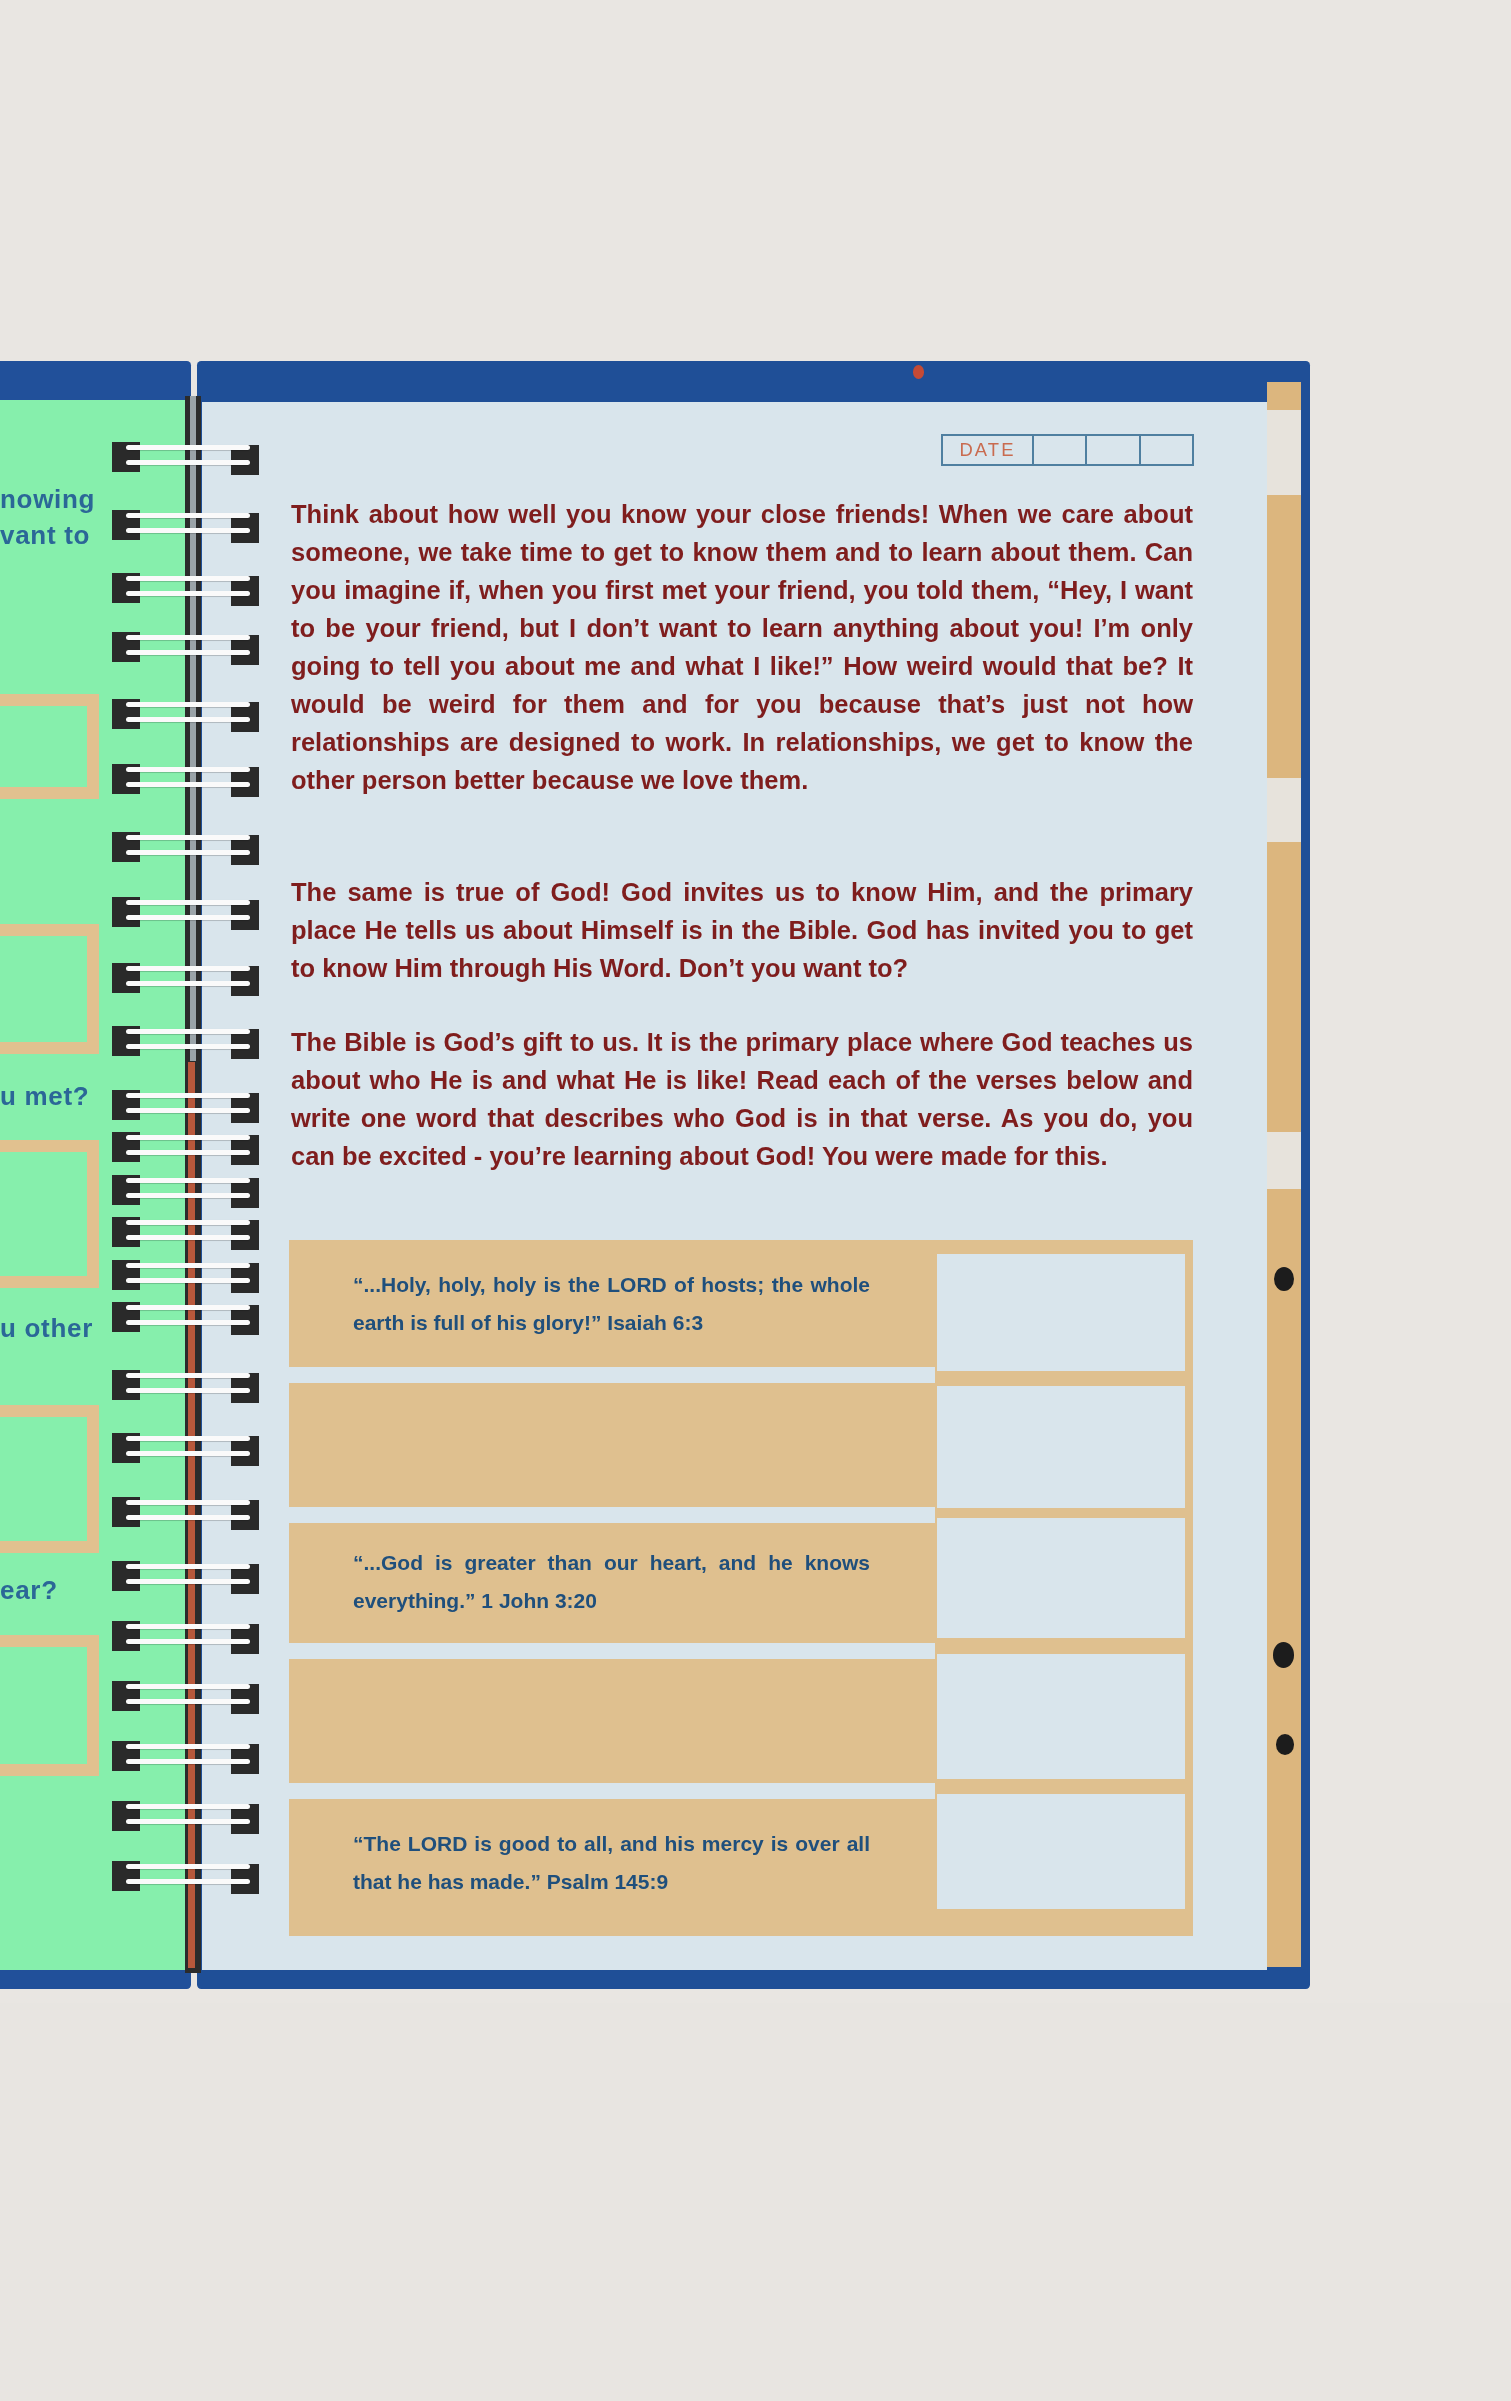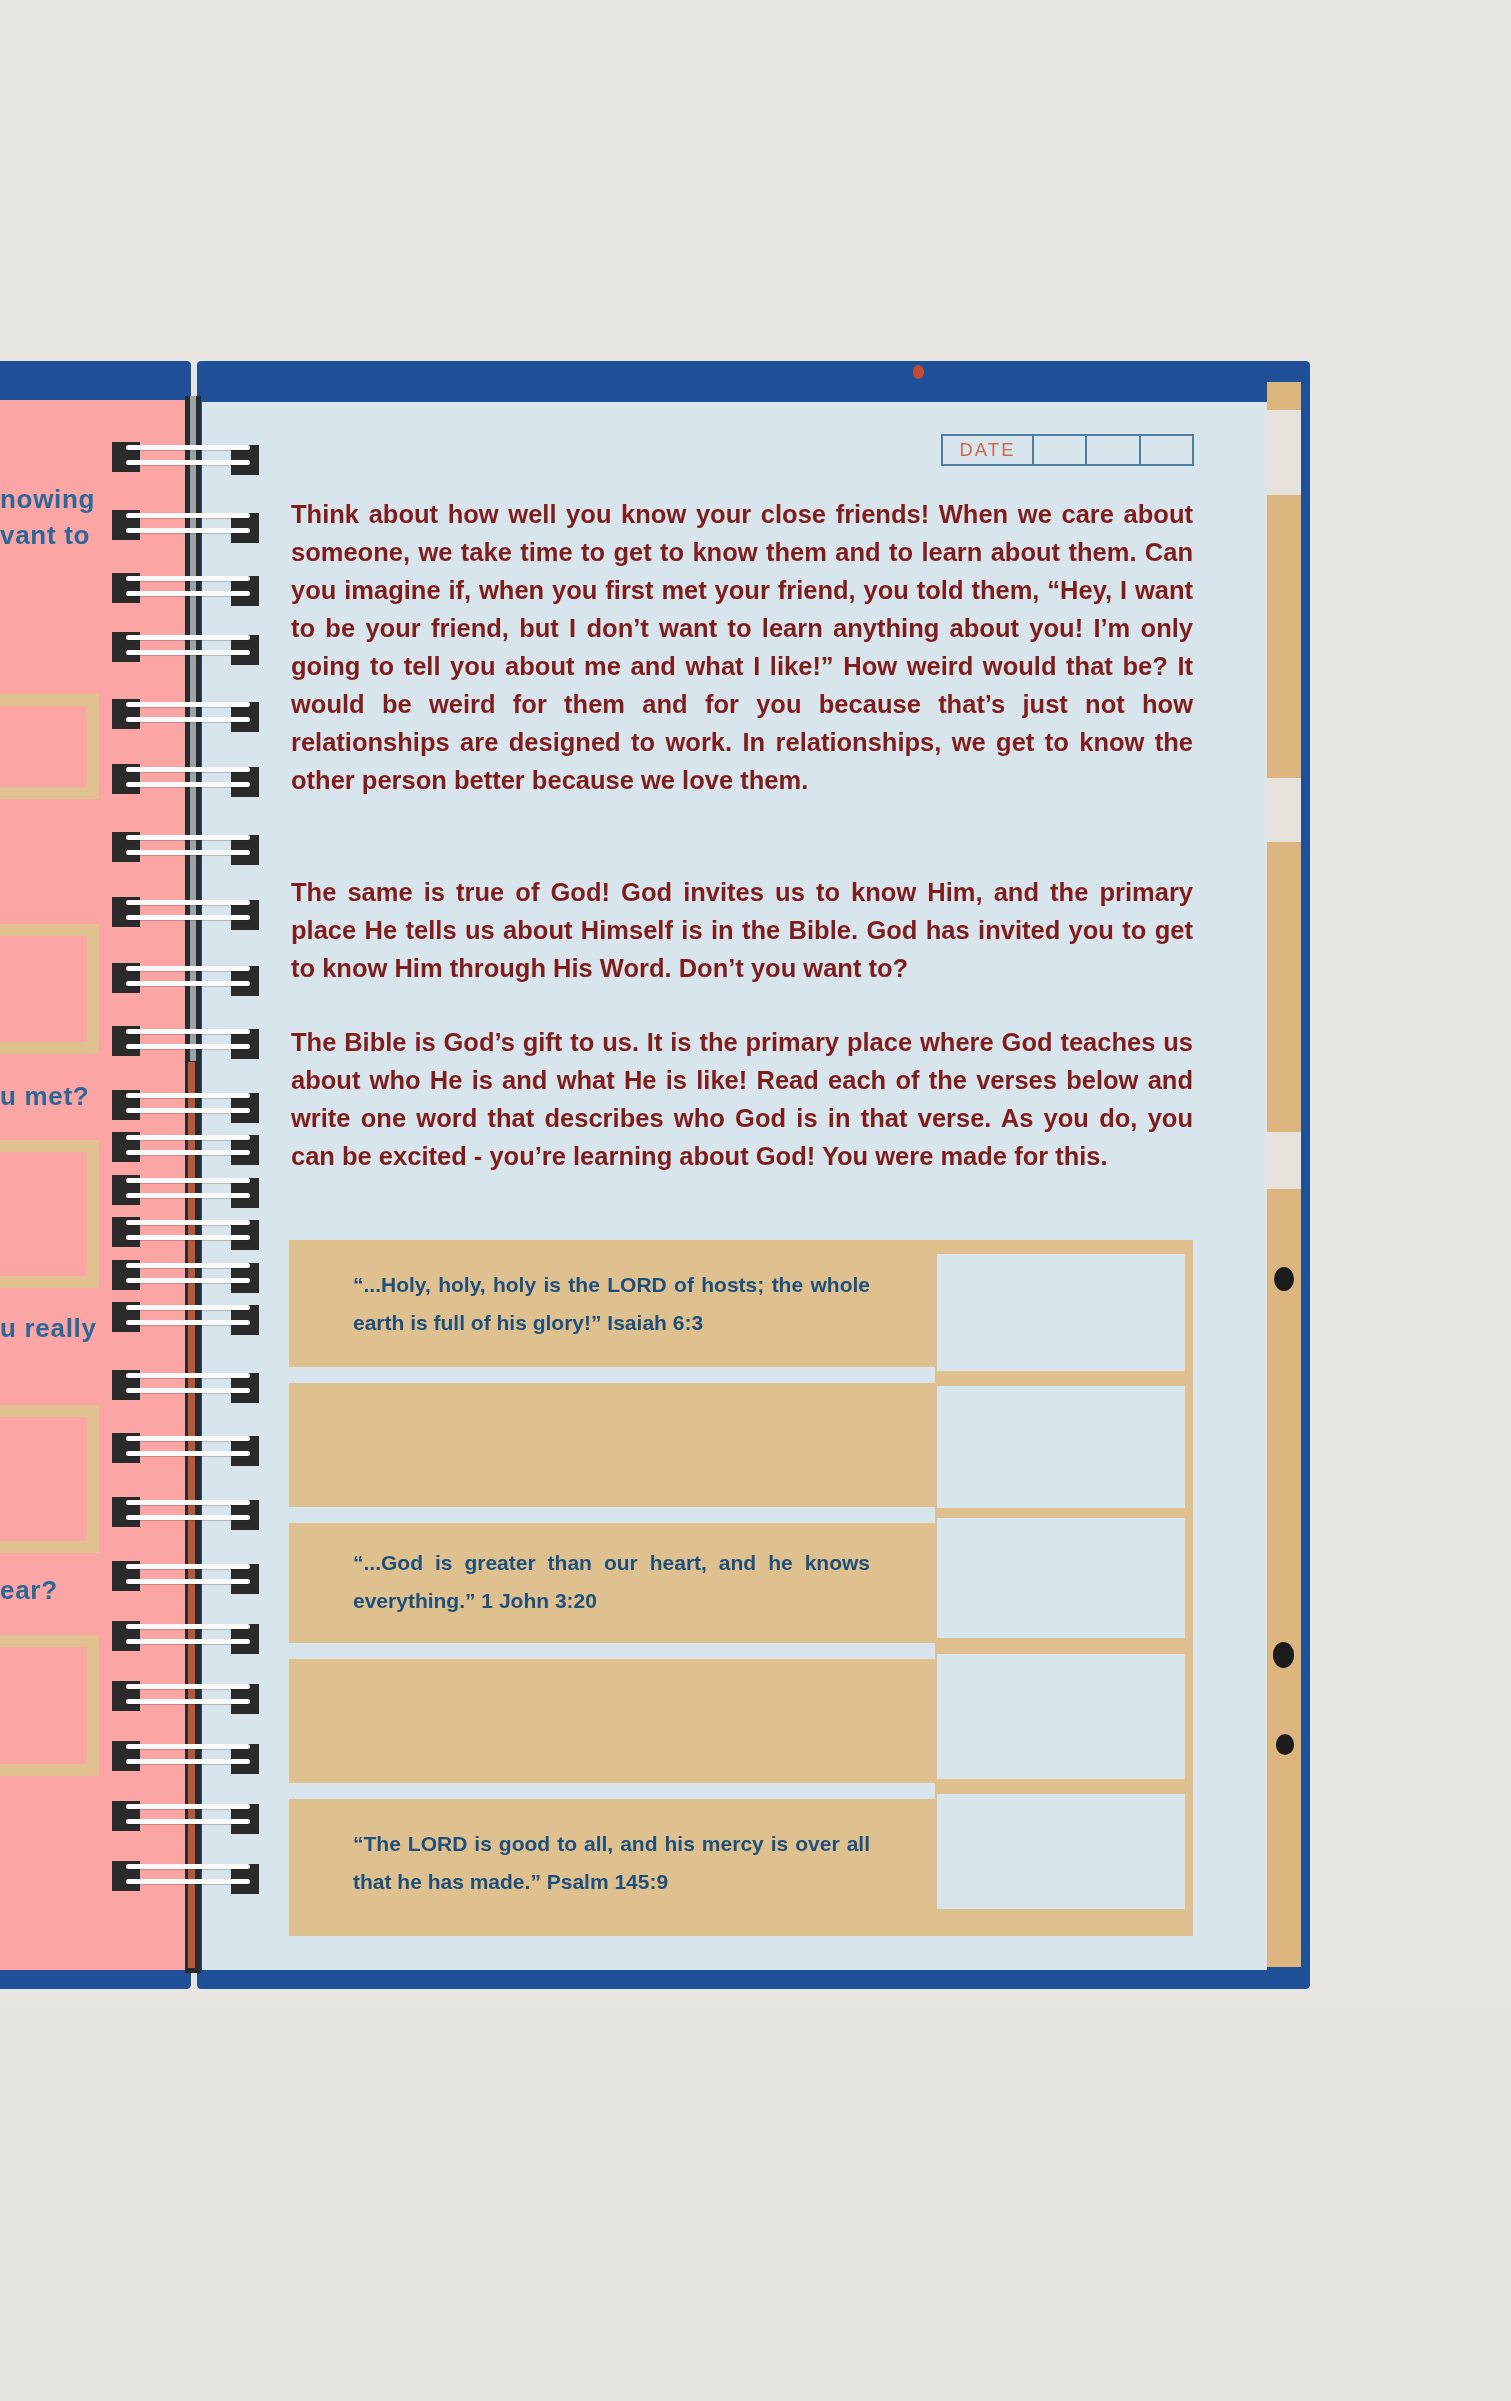"nowing" .page-left { background: #fca5a5 -> #86efac }
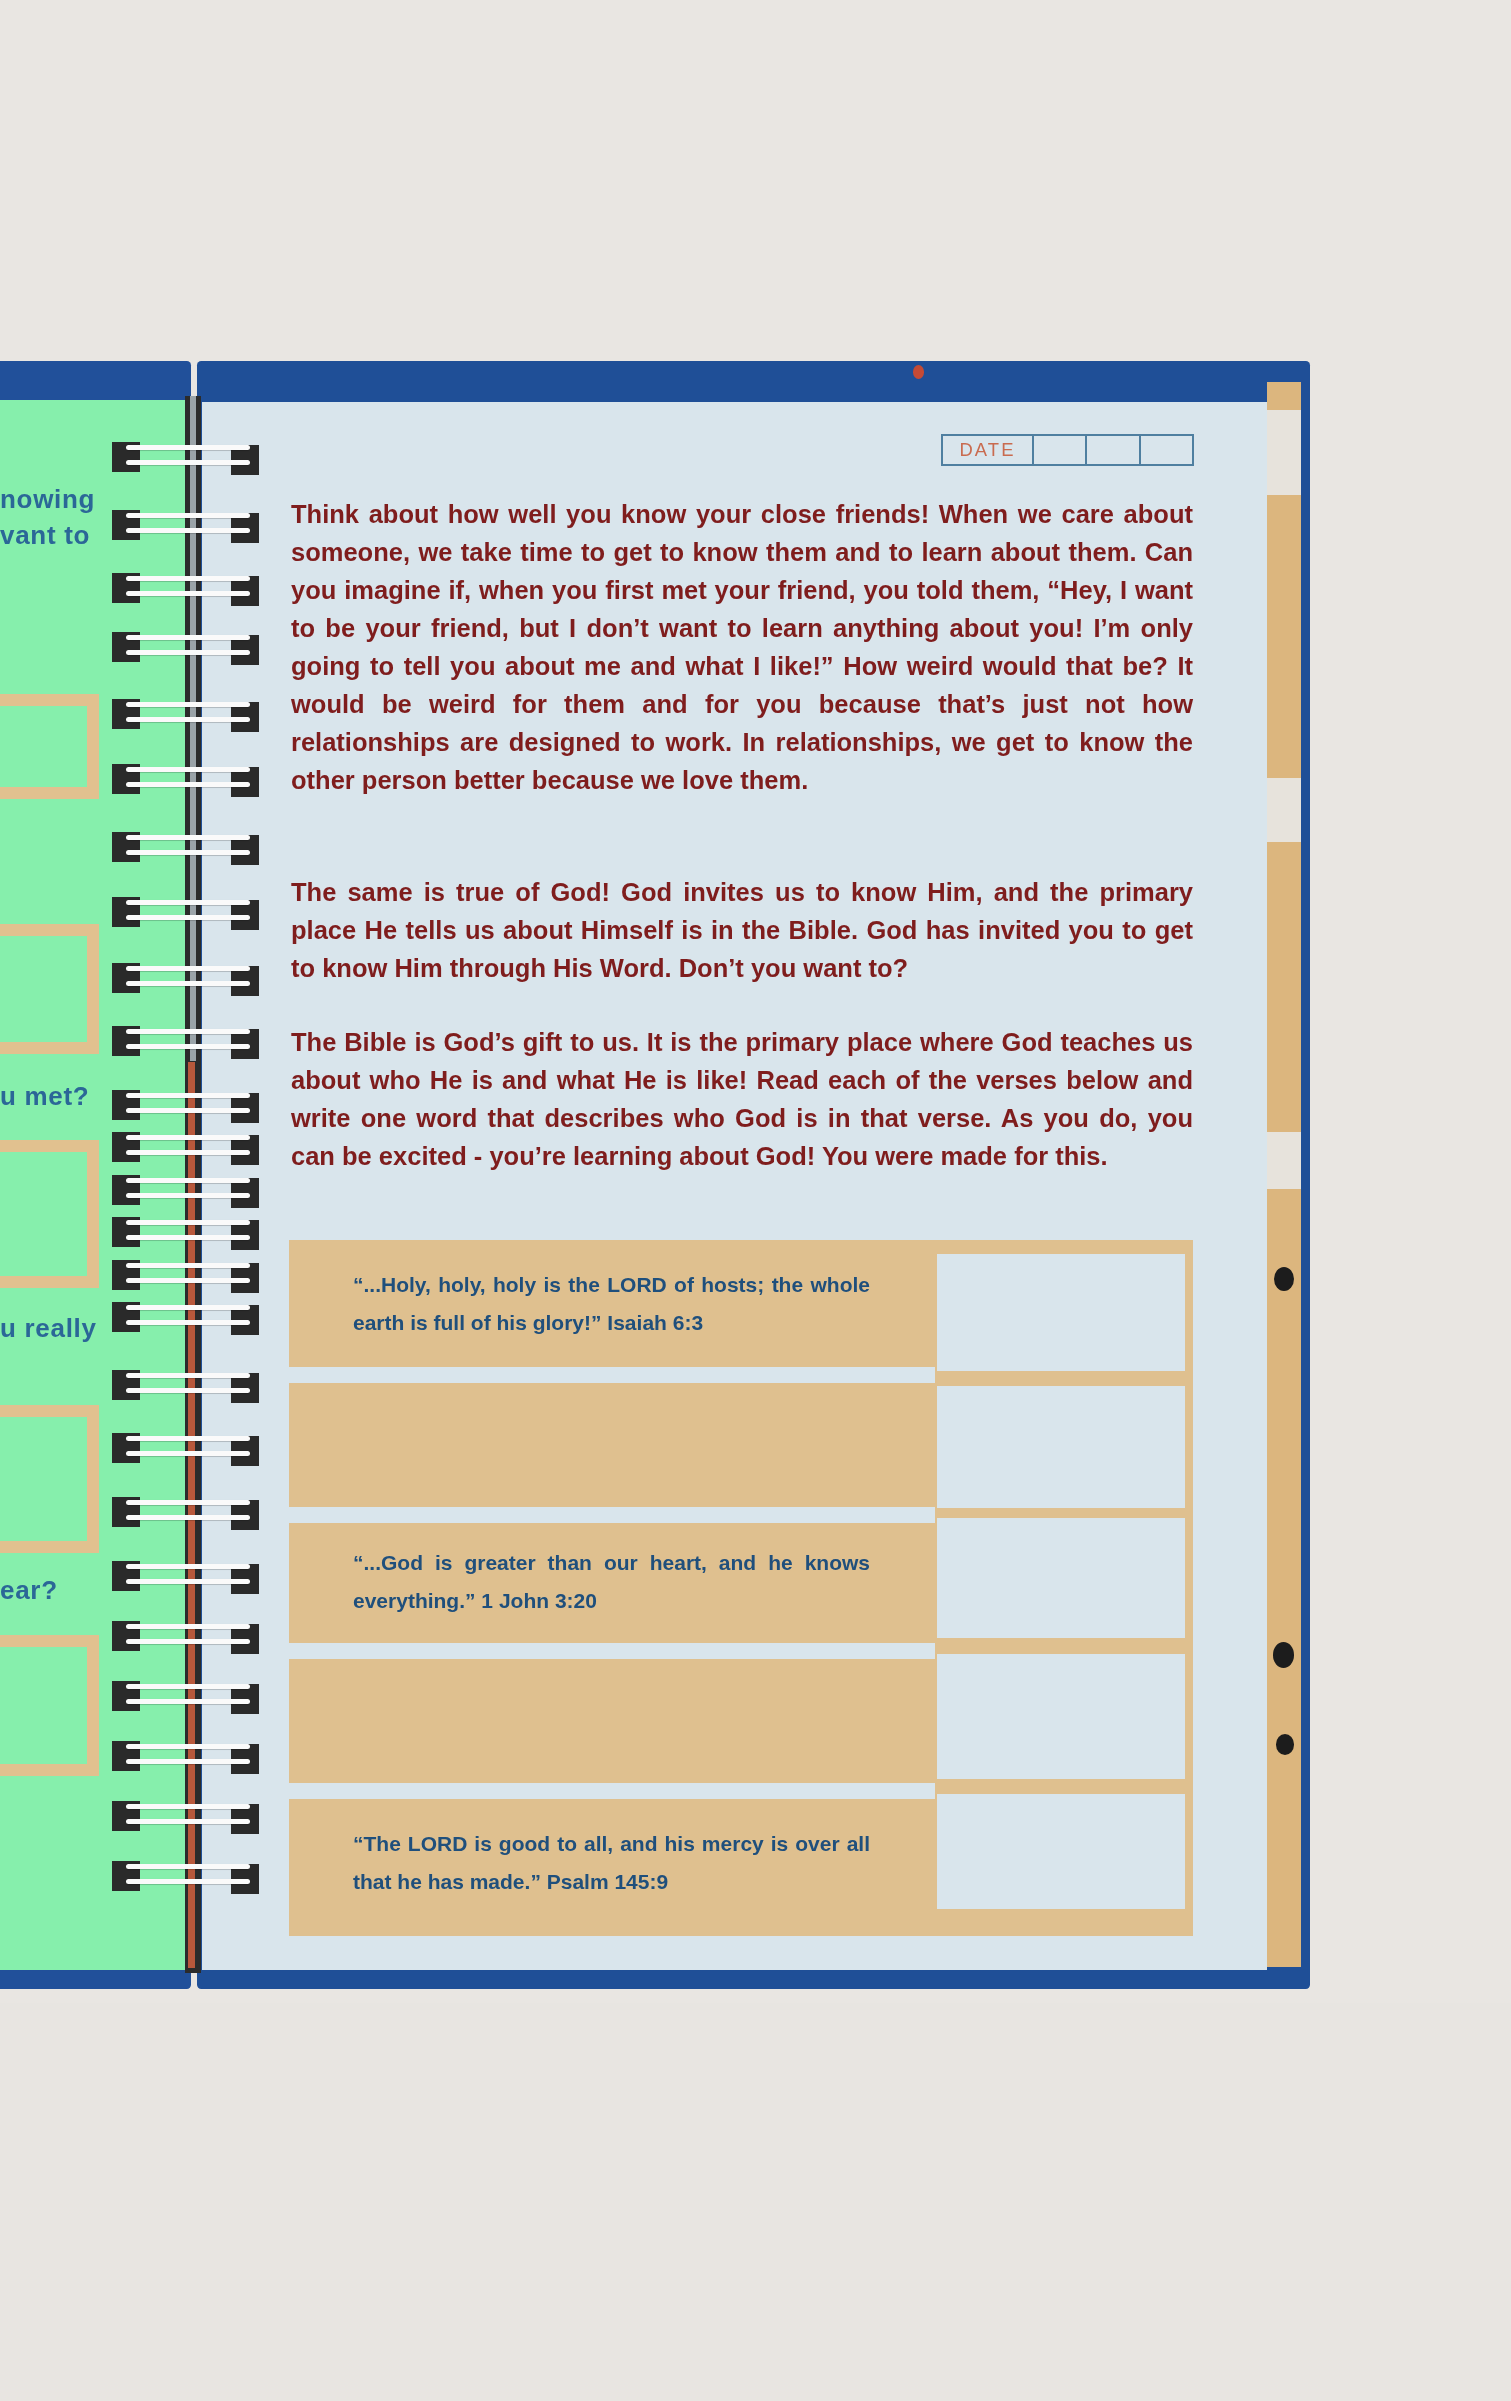"u really" div.abs { text: really -> other }
